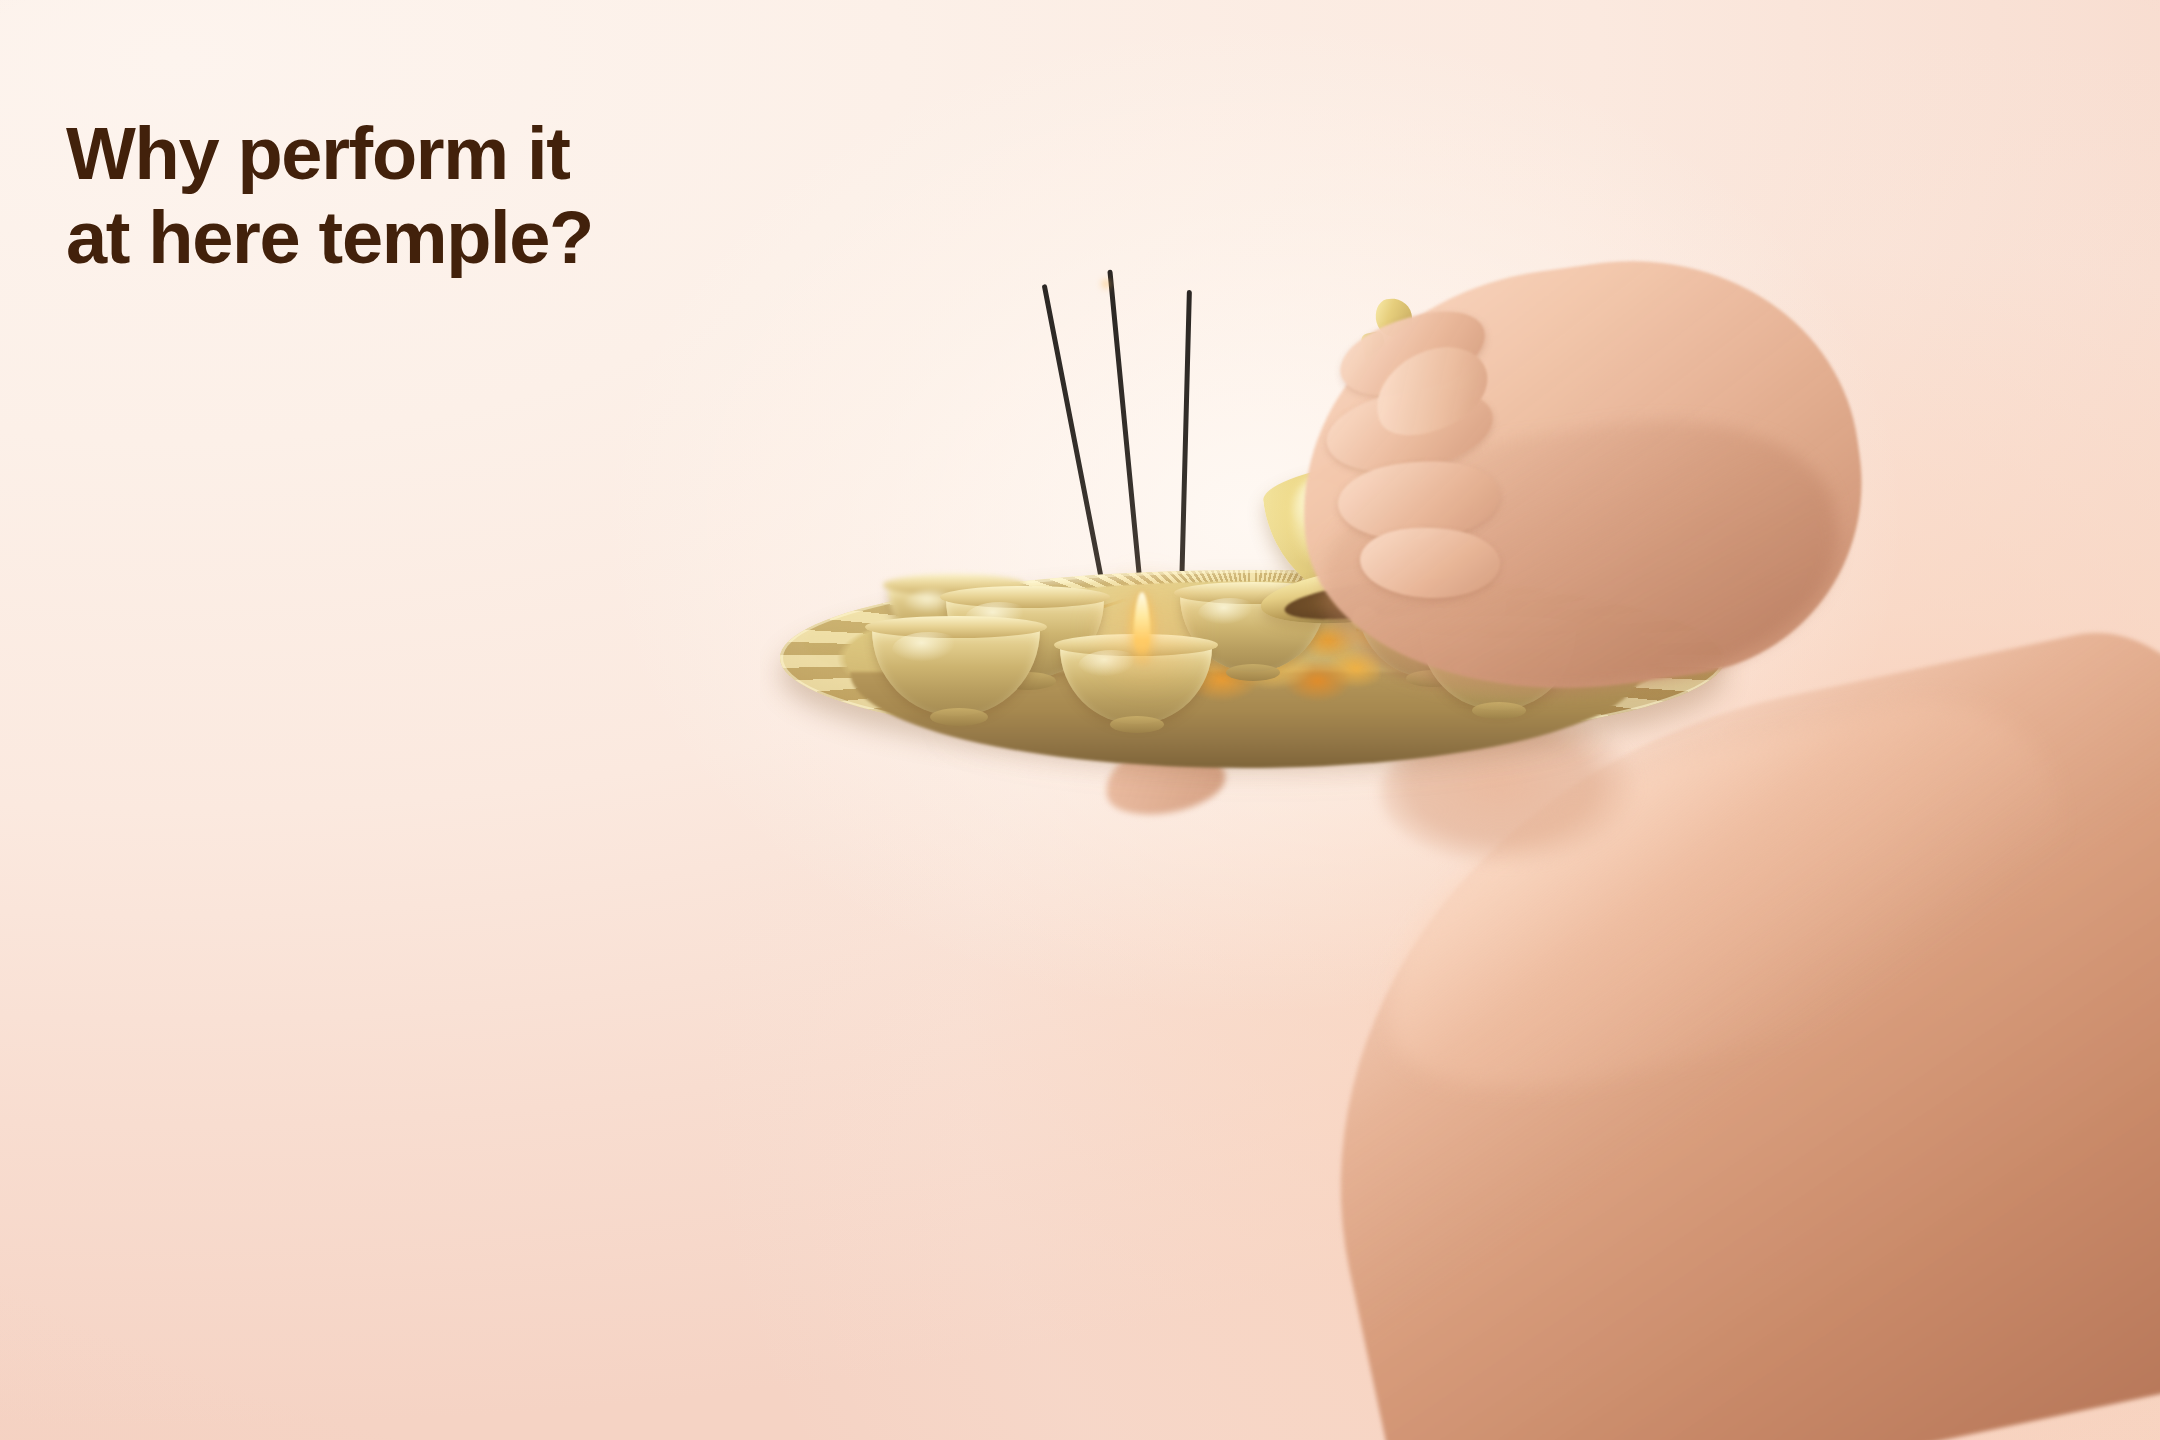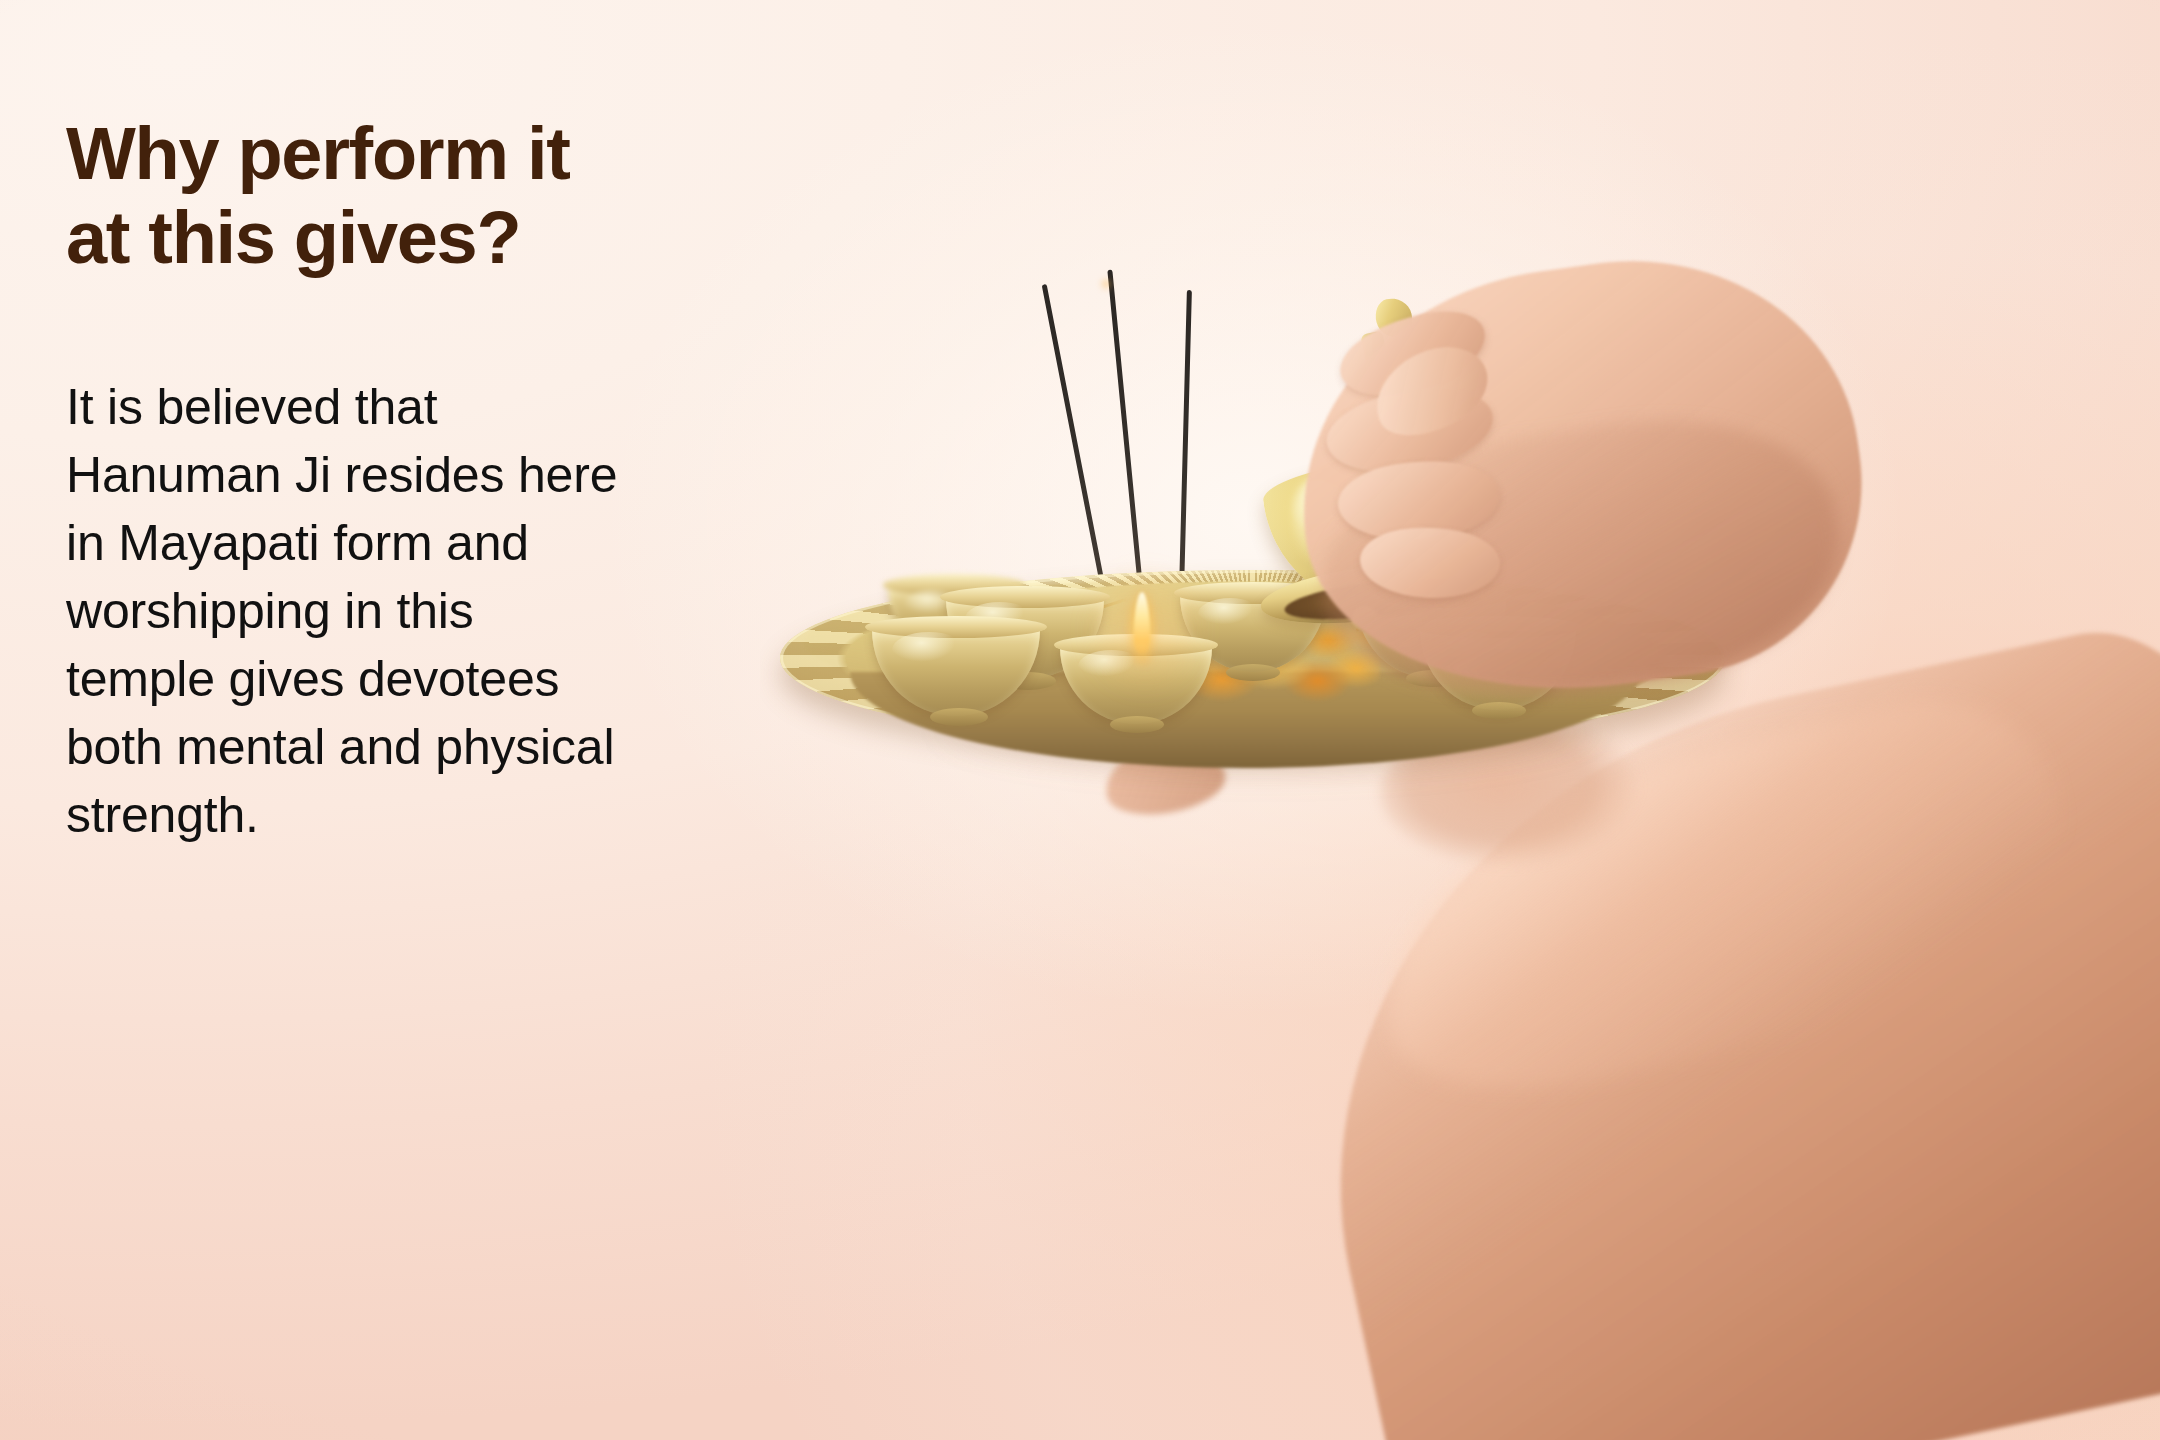"Why perform it" h1.headline { text: this gives -> here temple }
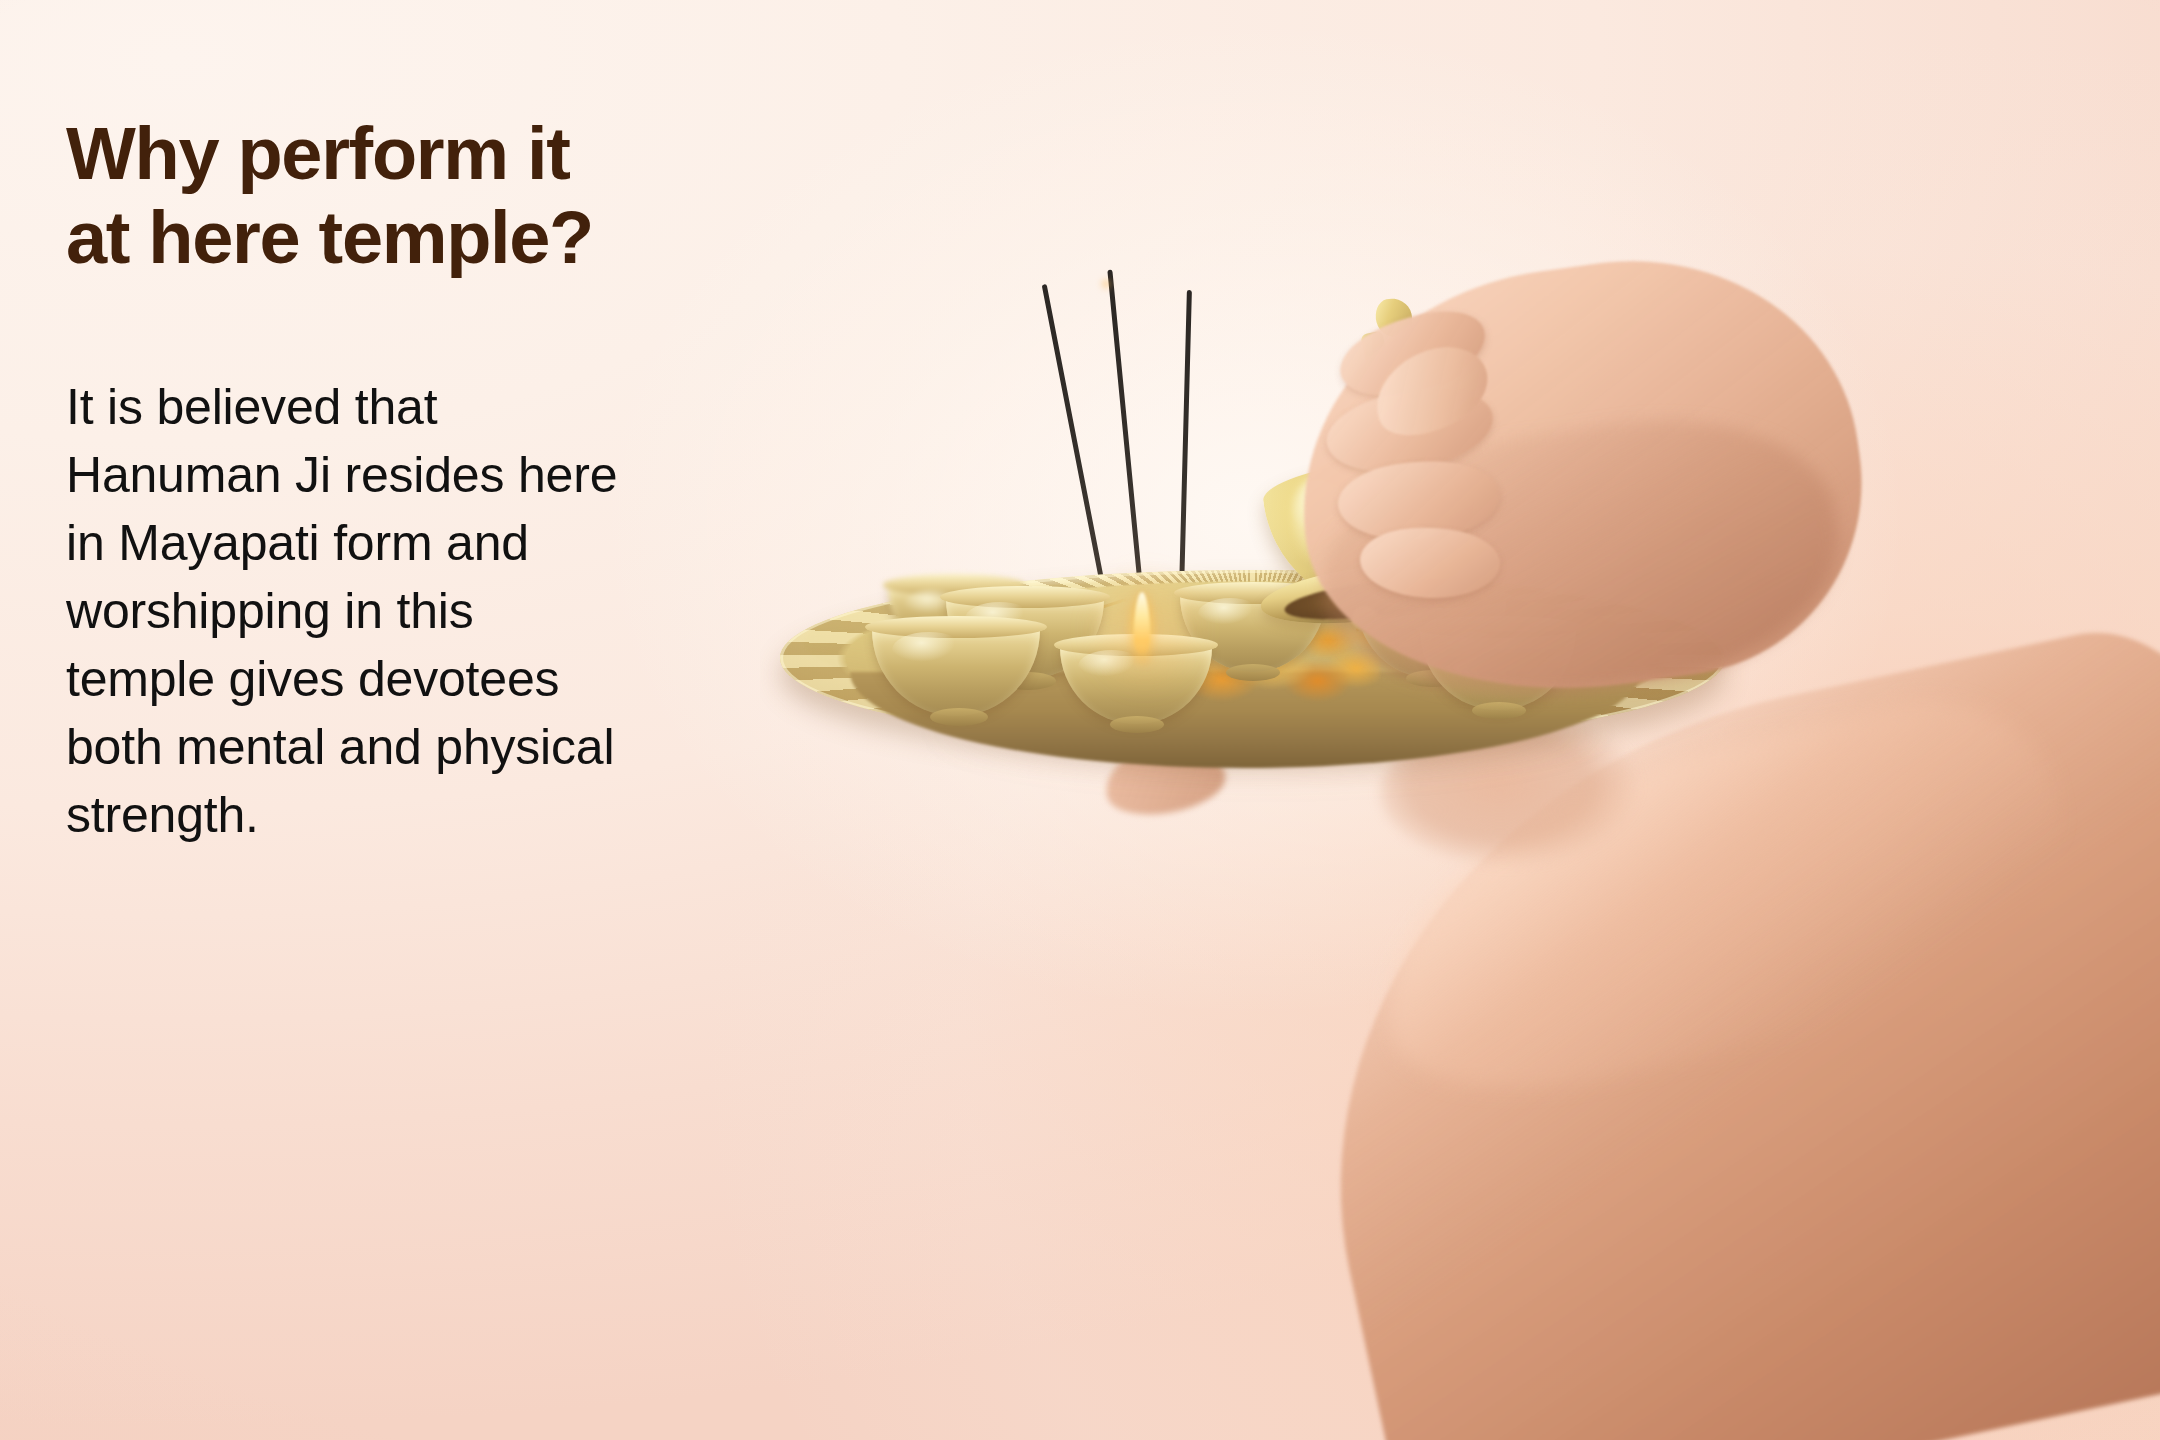"It is believed that" p.body-copy { html: <p>It is believed that Hanuman Ji resides here in Mayapati form and worshipping in this temple gives devotees both mental and physical strength.</p> -> none }
